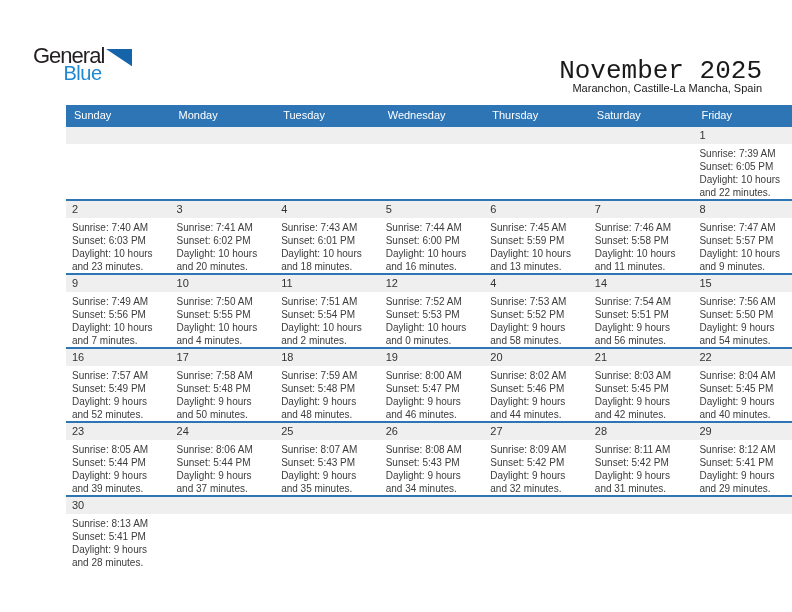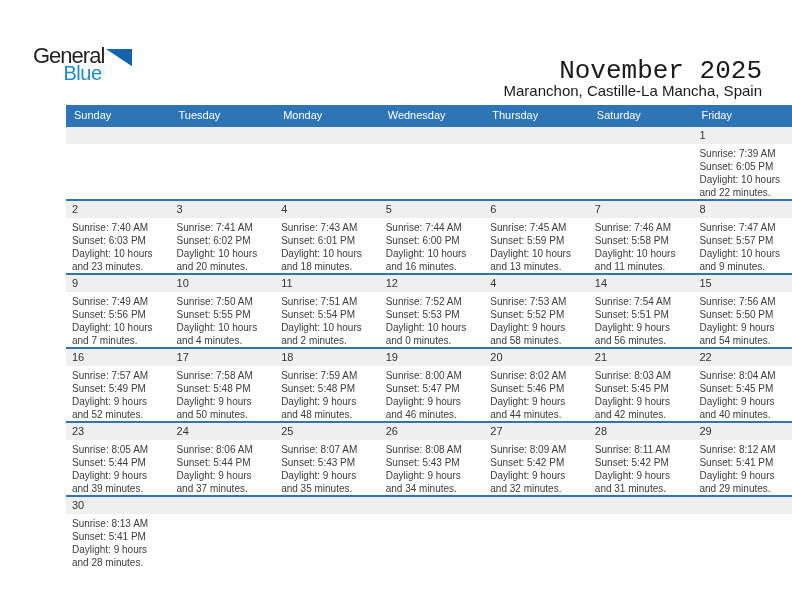"Maranchon, Castille-La Mancha, Spain" .subtitle { font-size: 15px -> 11px }
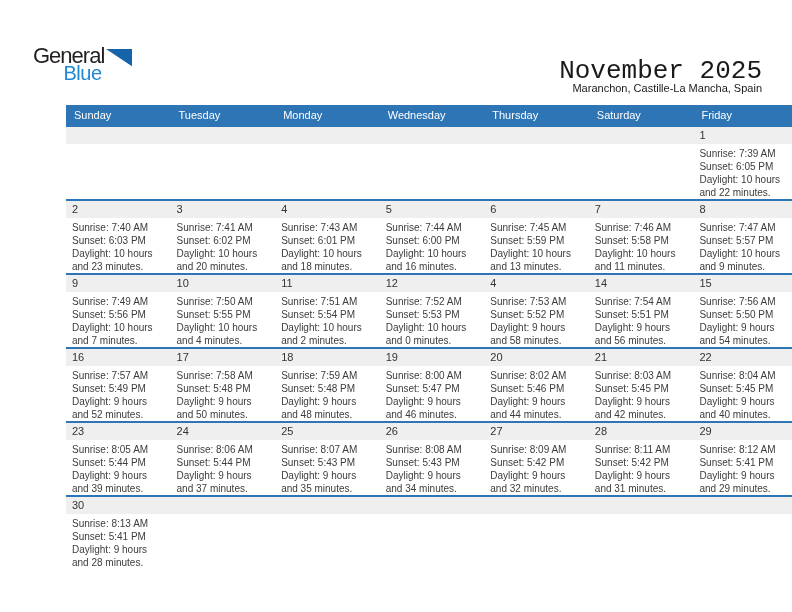"Tuesday" div.weekday-cell { order: before "Monday" -> after "Monday" }
